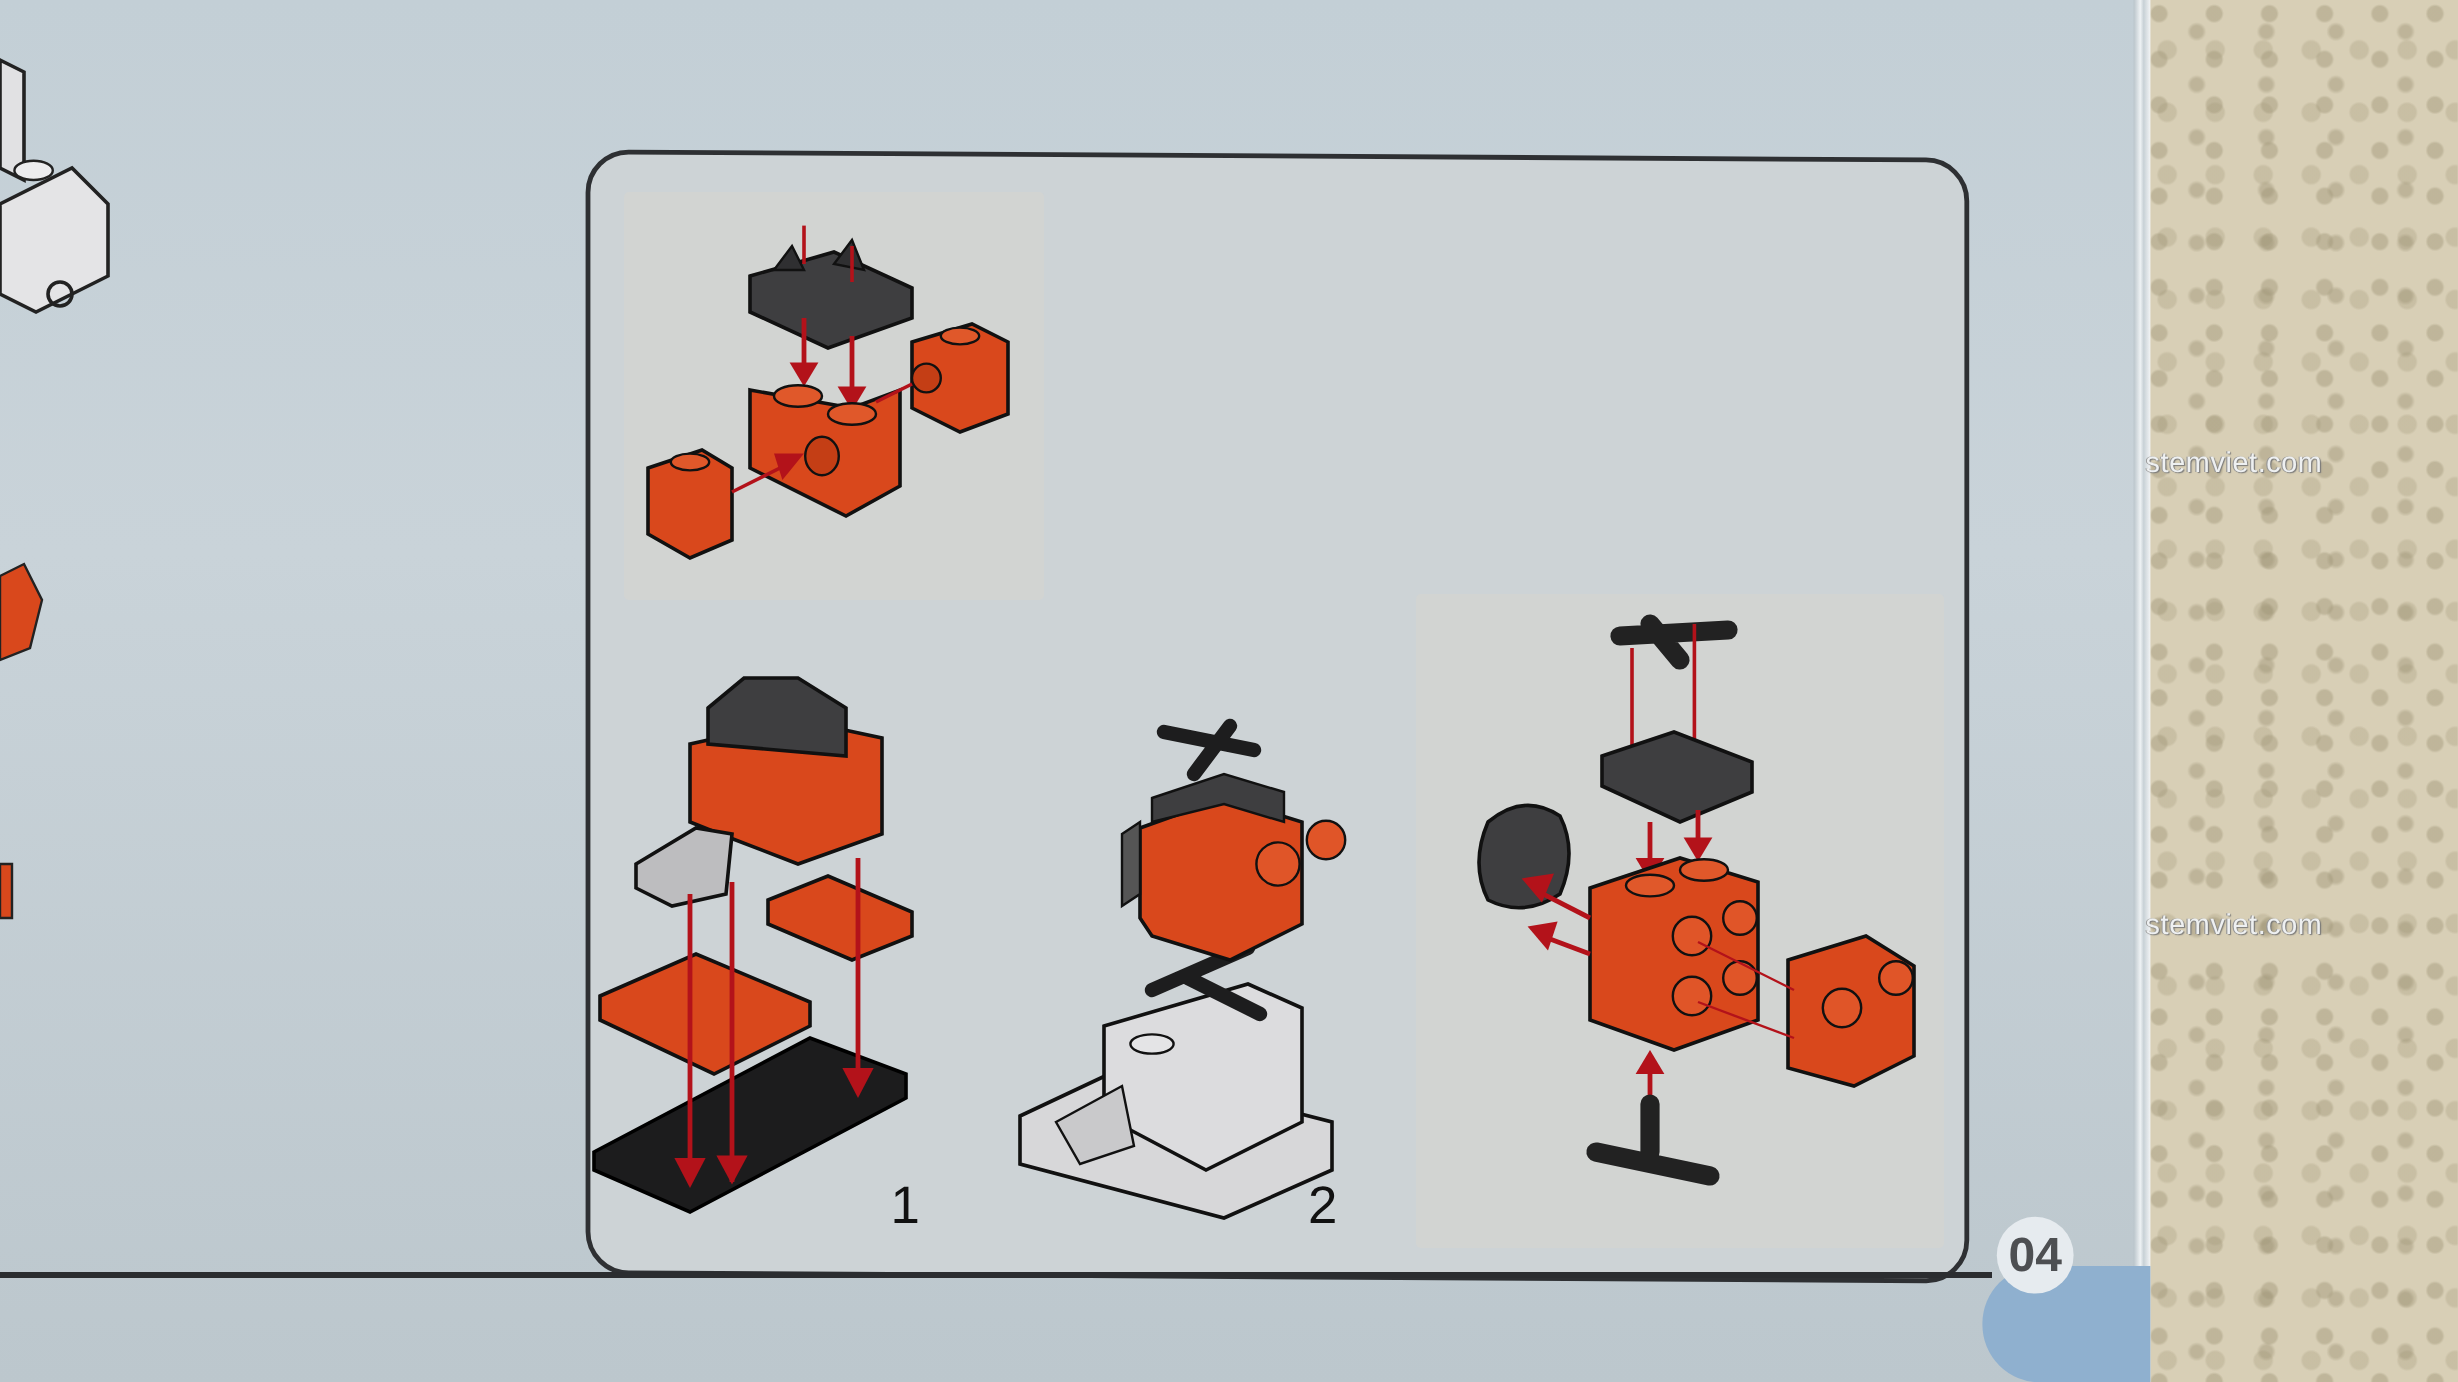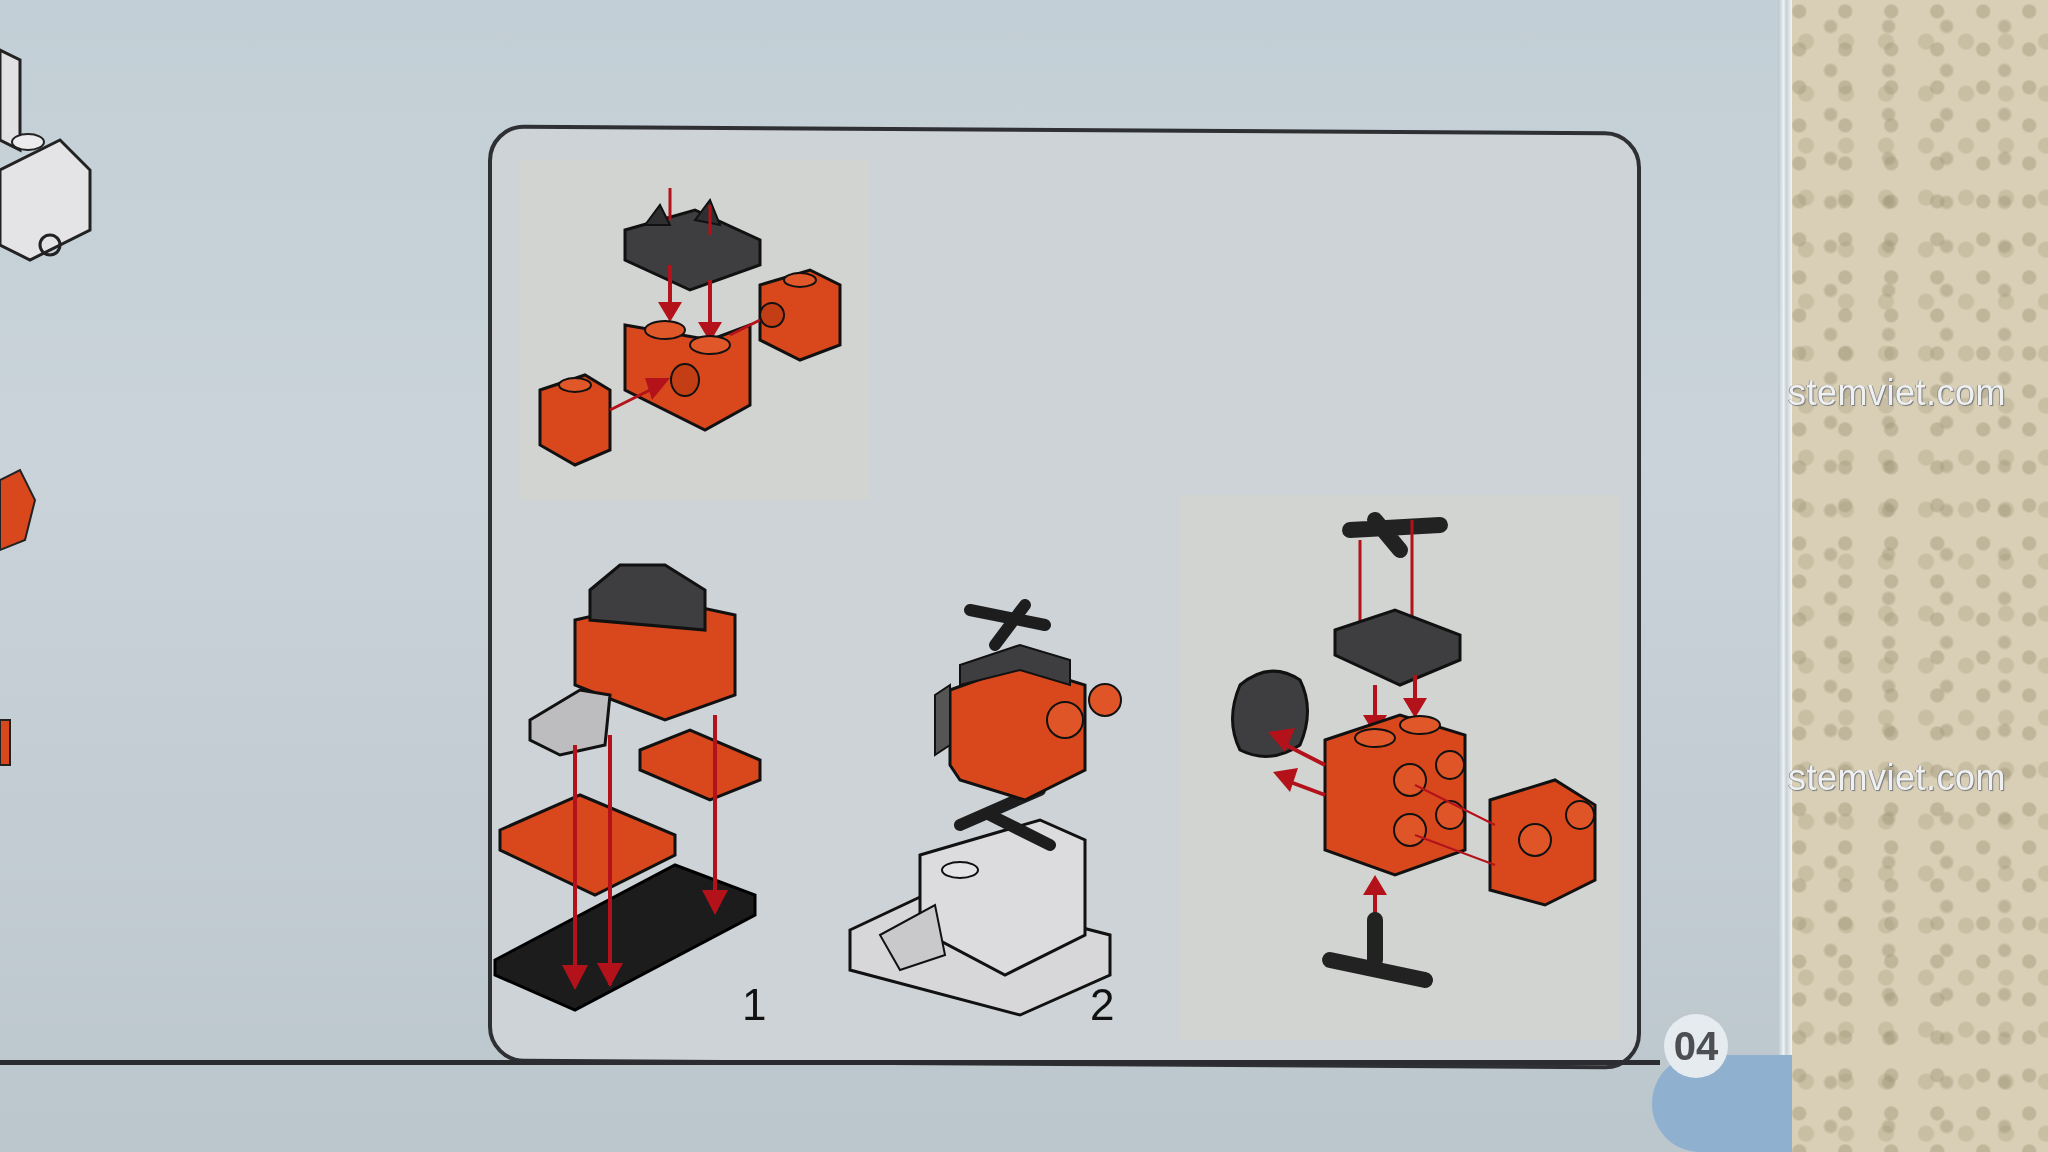"stemviet.com" .watermark { font-size: 36px -> 24px }
